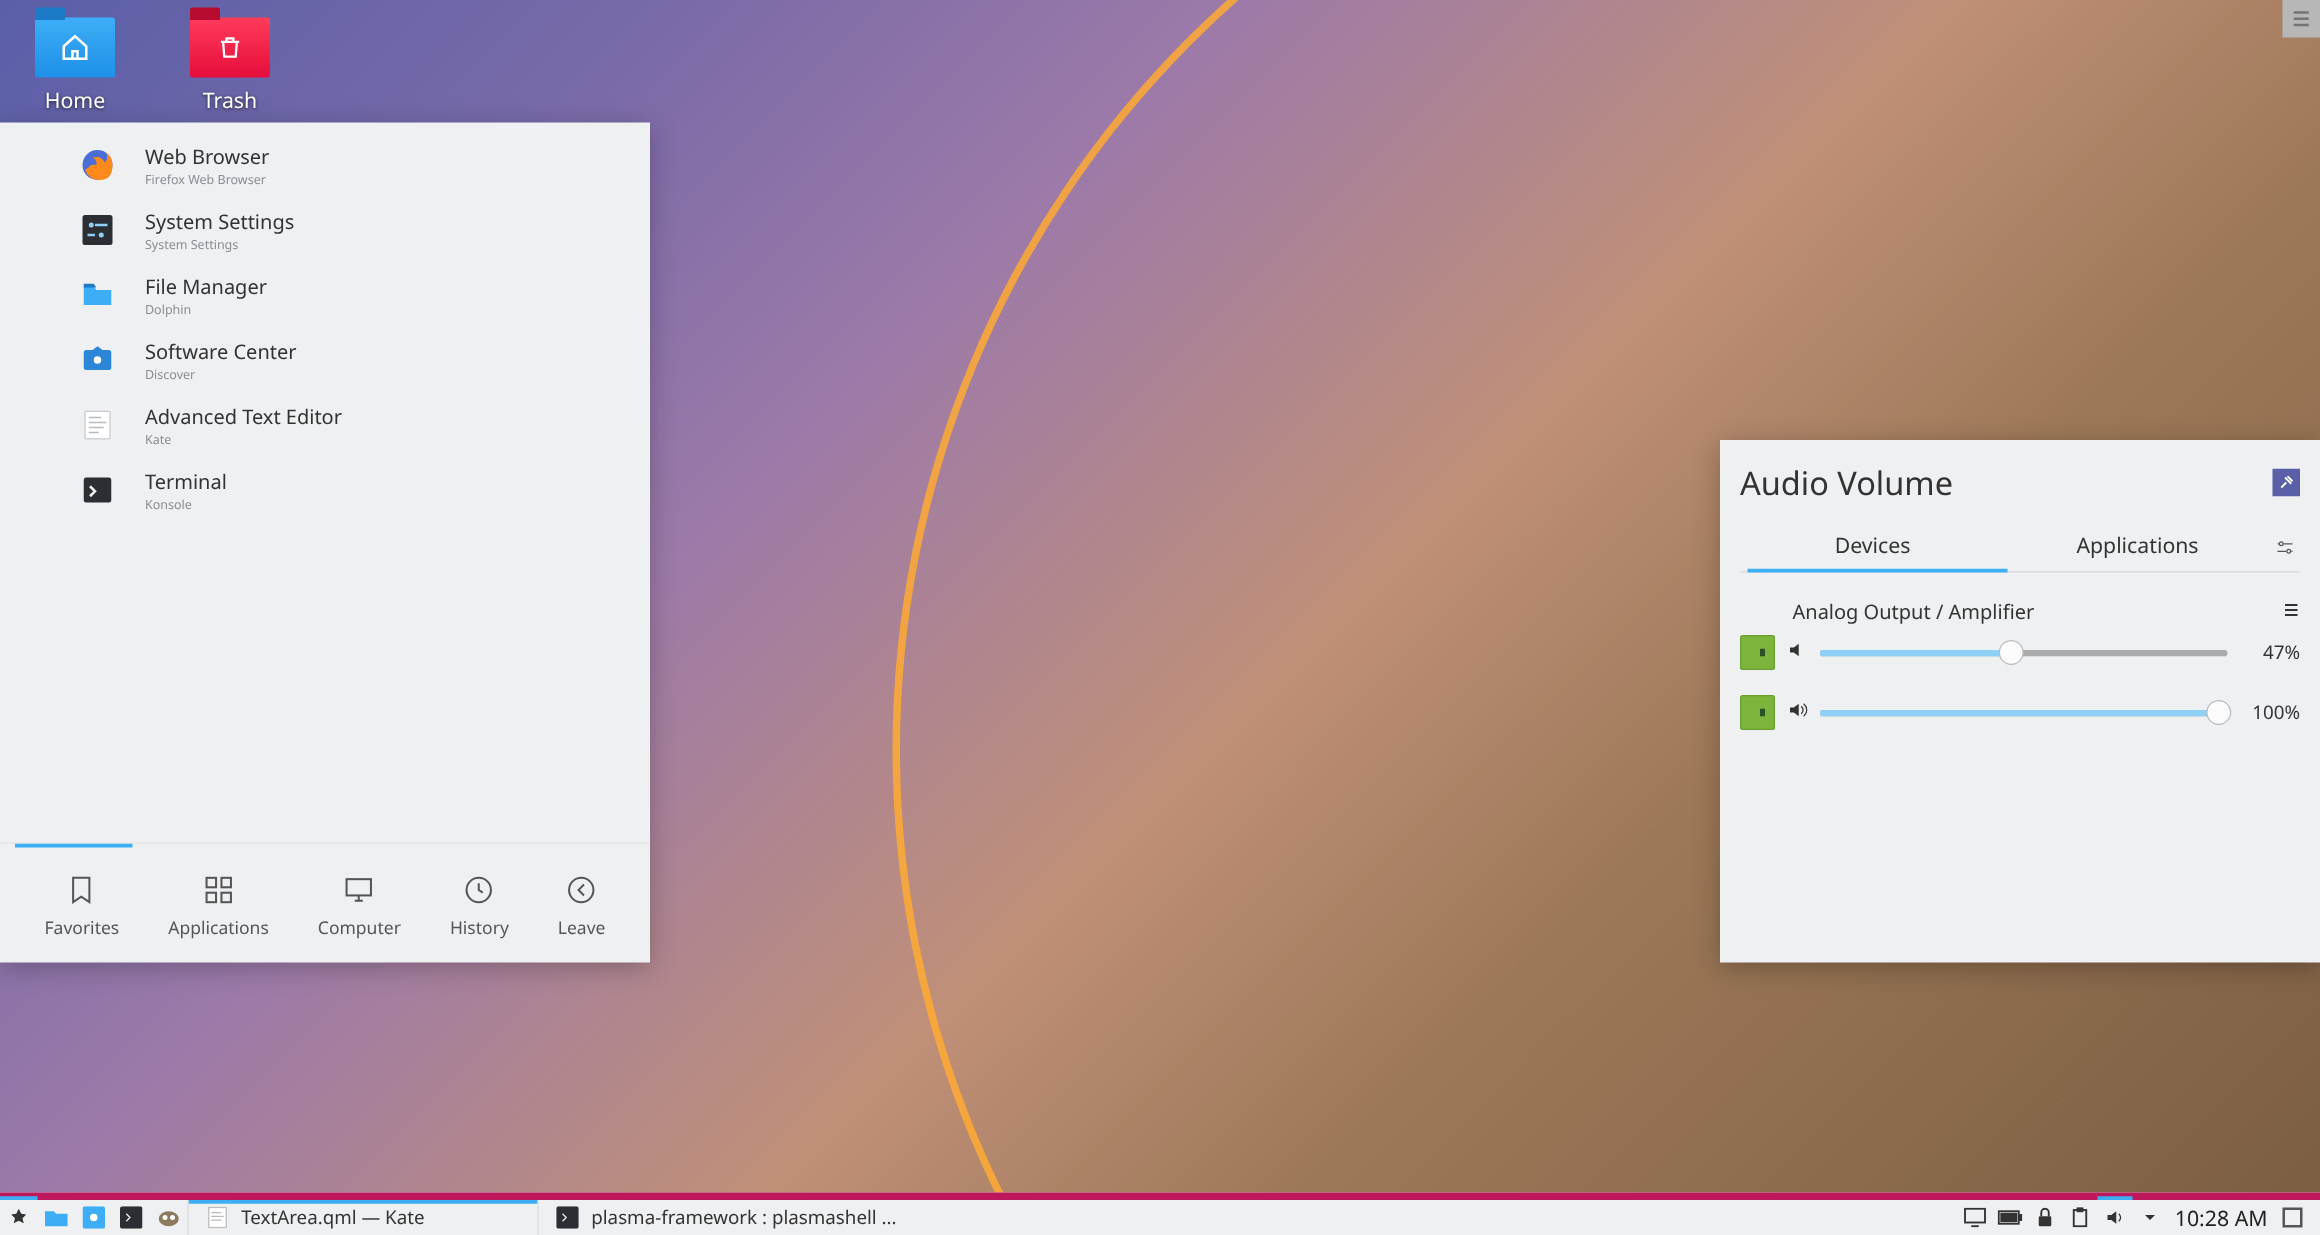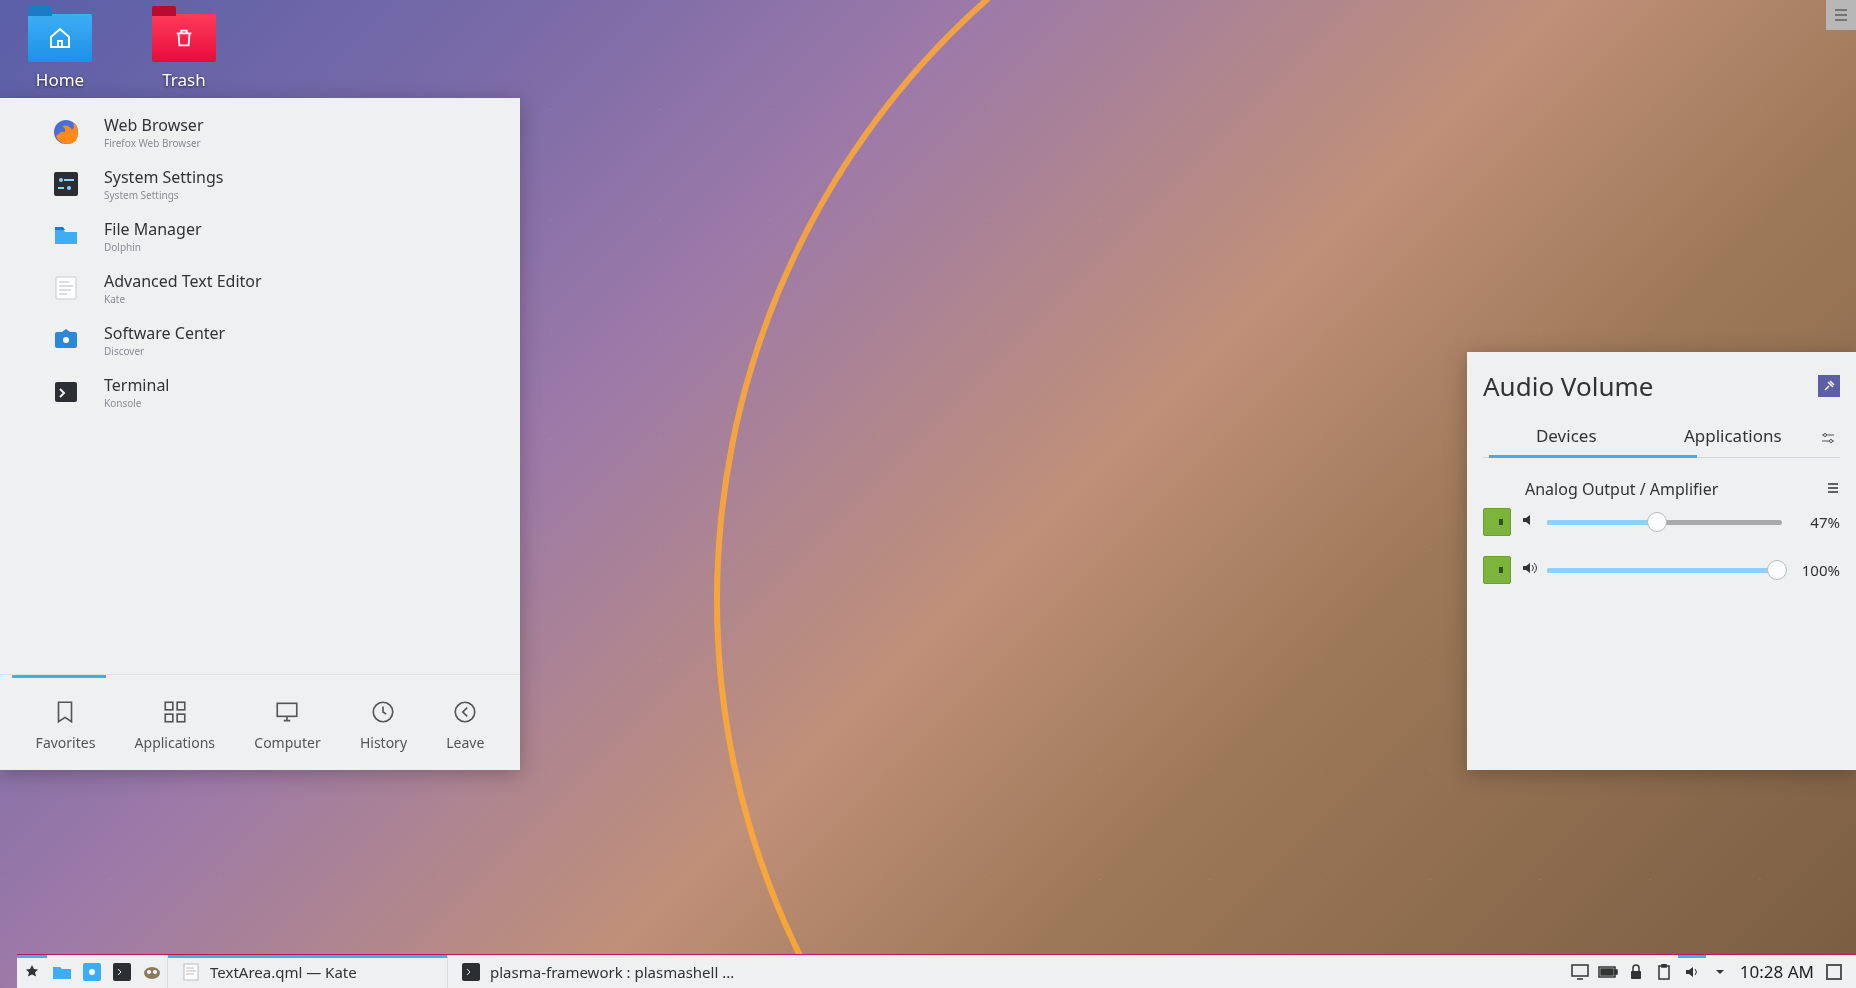"Web Browser" .fav-list { padding: 8px 0 0 0 -> 8px 0 0 12px }
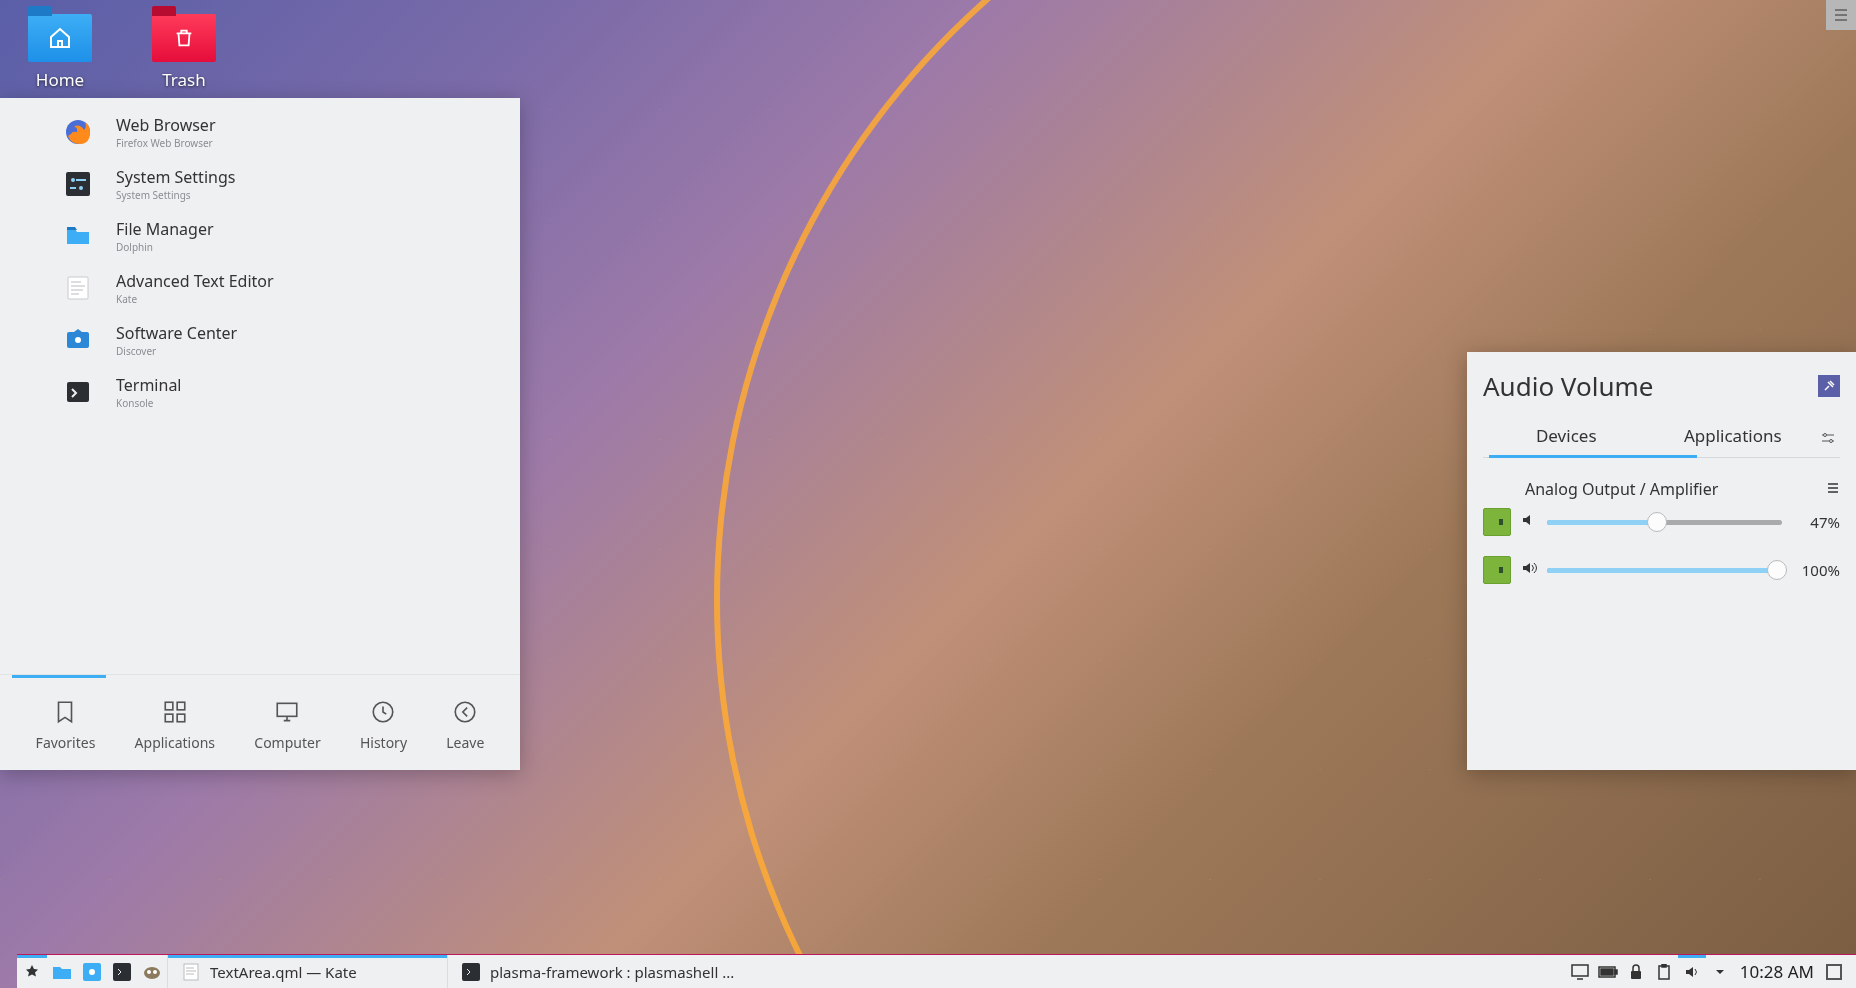"Advanced Text Editor" div.fav-item { order: before "Software Center" -> after "Software Center" }
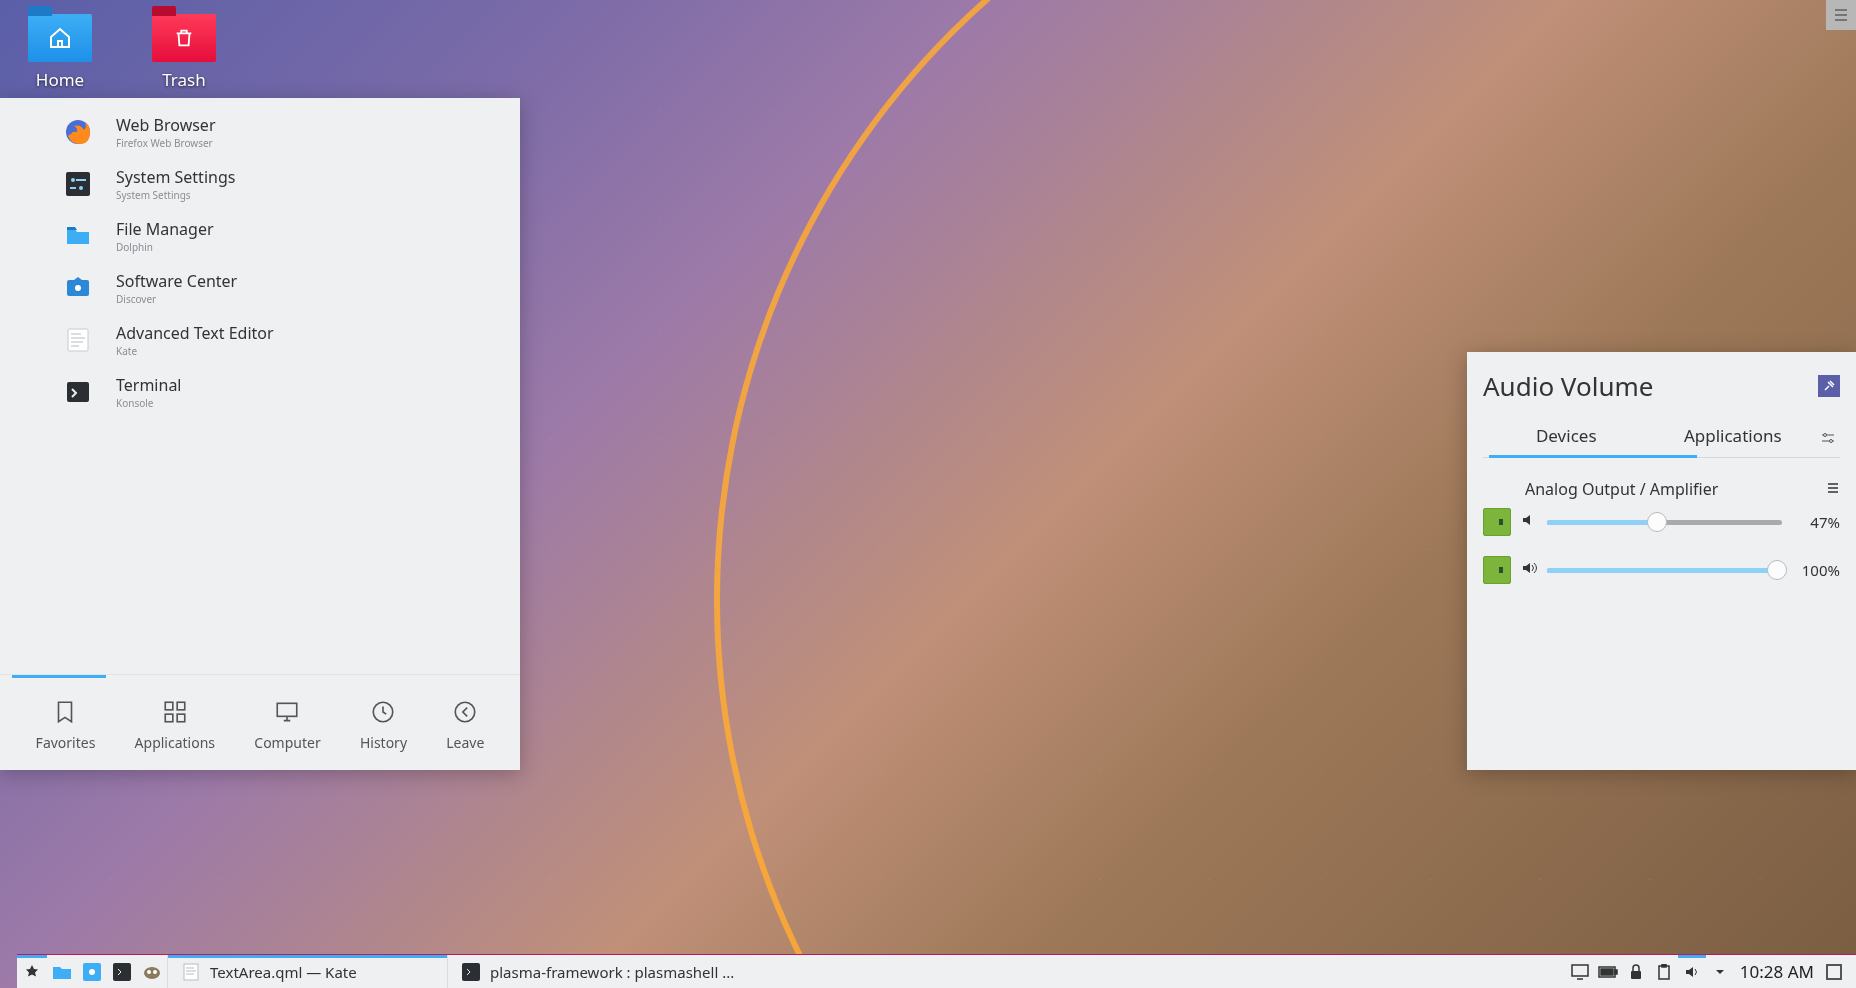"Audio Volume" .audio-popup { width: 389px -> 480px }
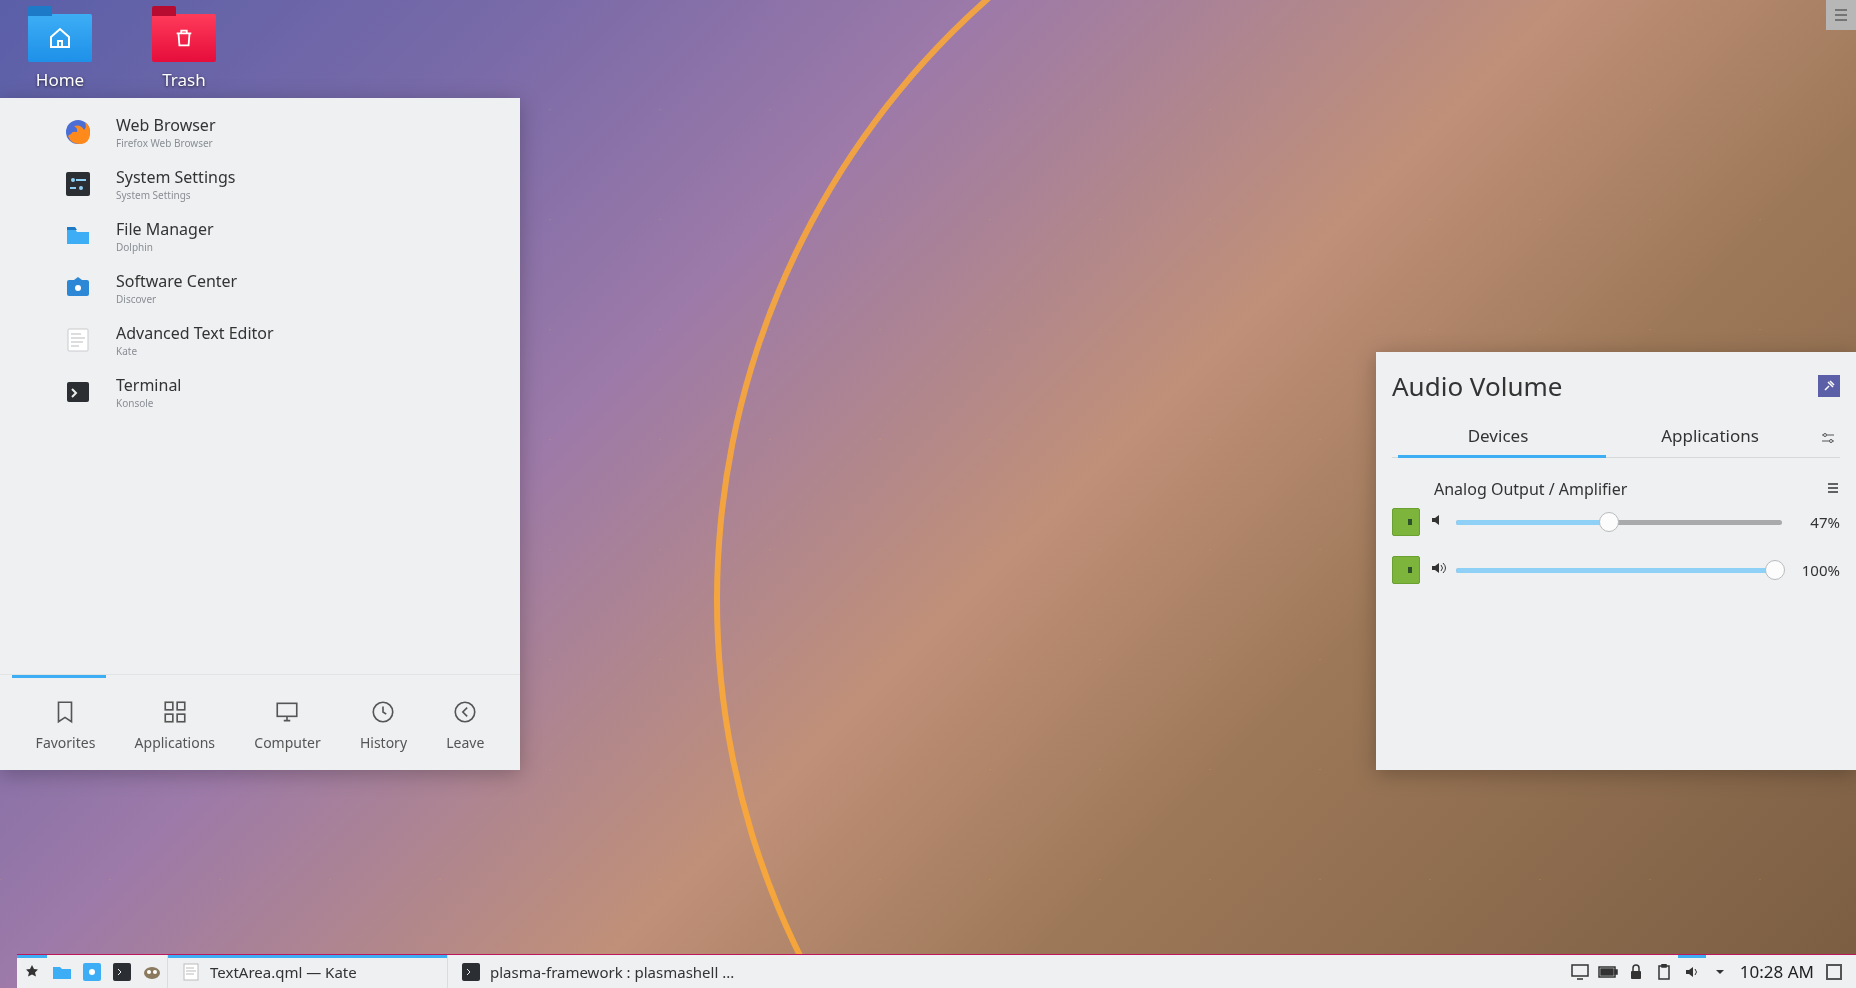"TextArea.qml — Kate" .taskbar { border-top: 1px solid #be185d -> 6px solid #be185d; left: 17px -> 0 }
